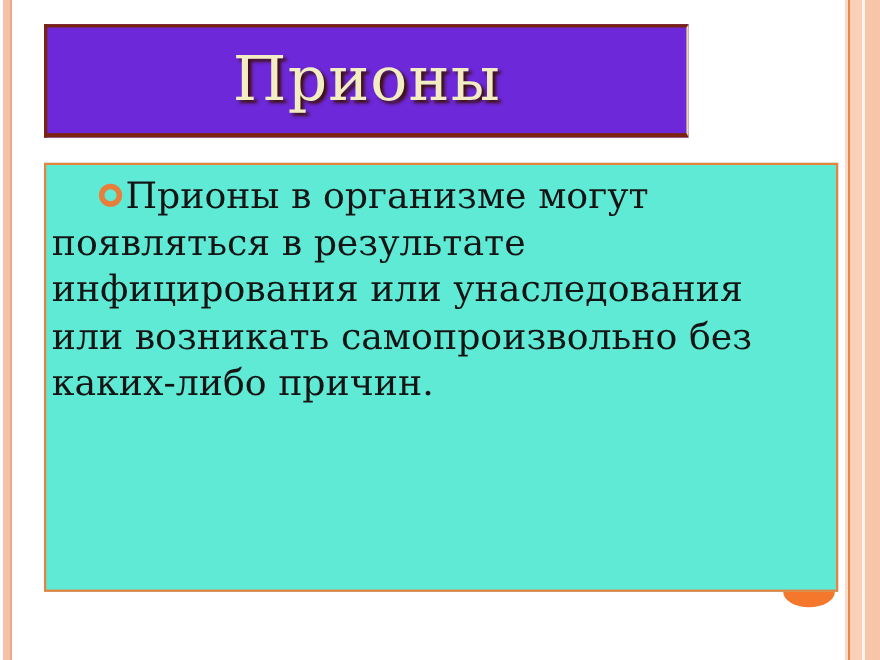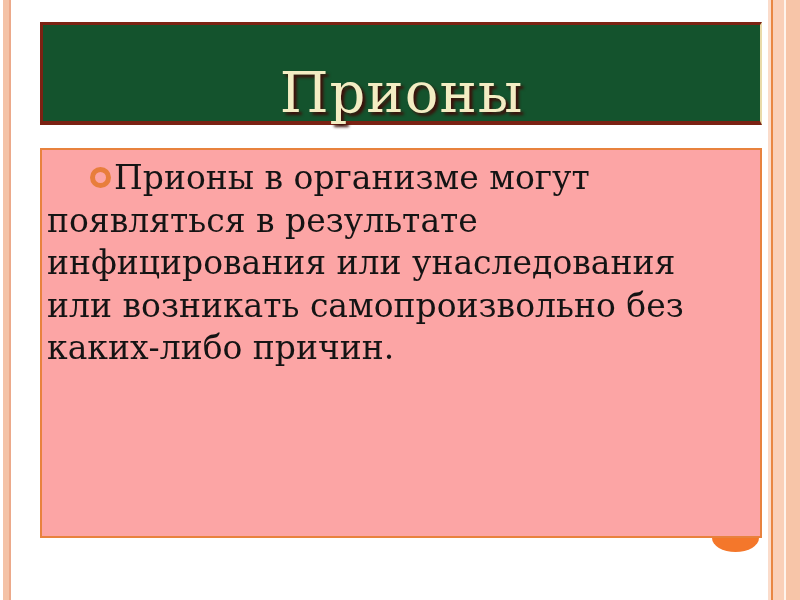"Прионы" .title-bar { align-items: flex-end -> center; background: #14532d -> #6d28d9; width: 722px -> 586px }
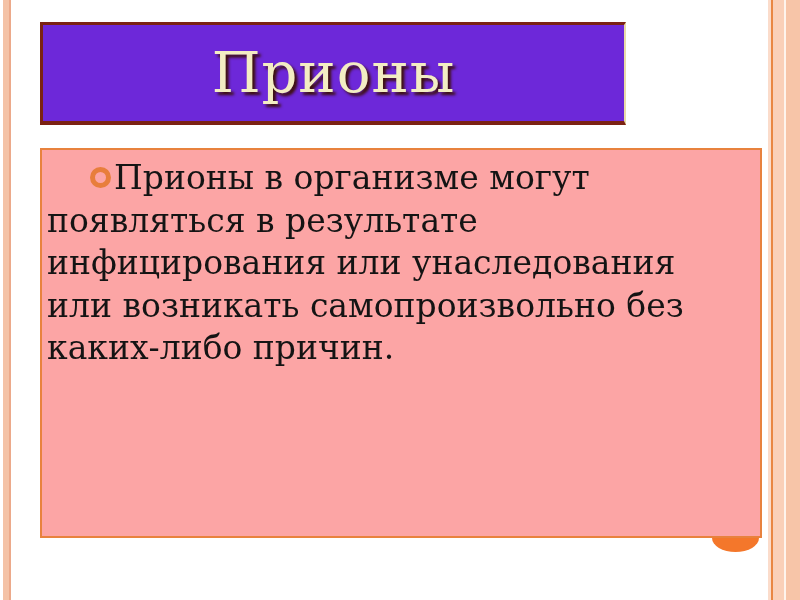"Прионы в организме могут" .content-box { background: #fca5a5 -> #5eead4 }
